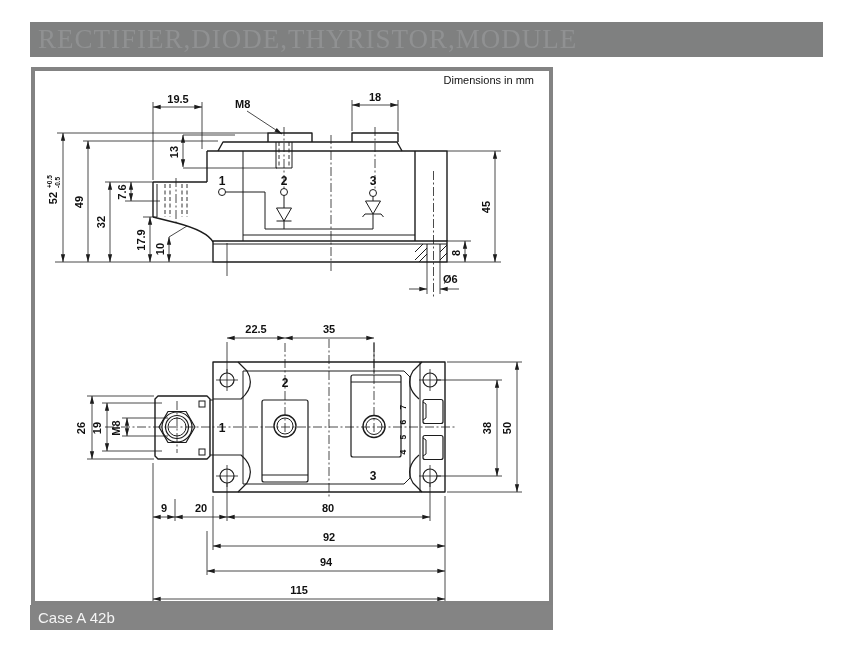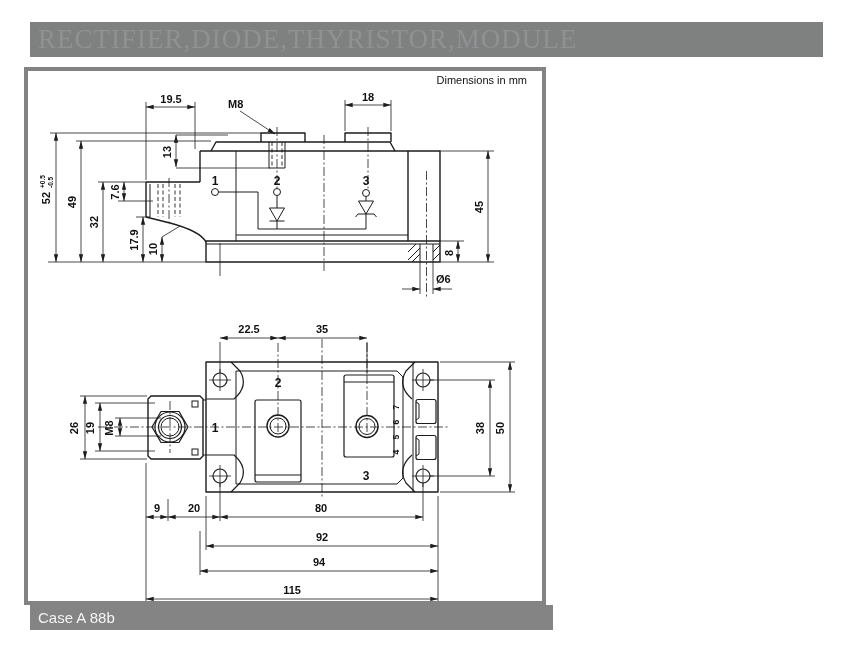"Dimensions in mm" #draw-box { left: 24px -> 31px }
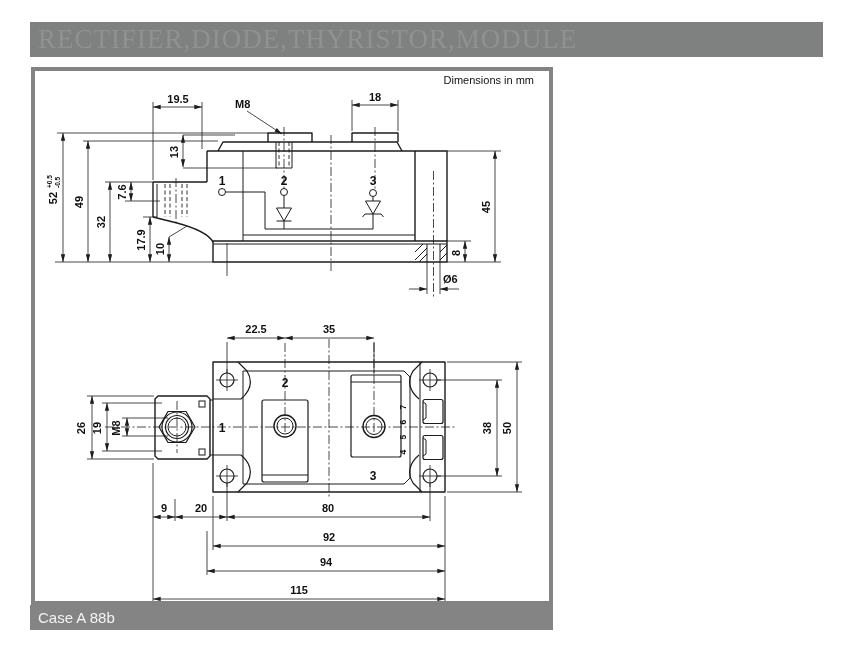"Case A 88b" span.case { text: 88b -> 42b }
